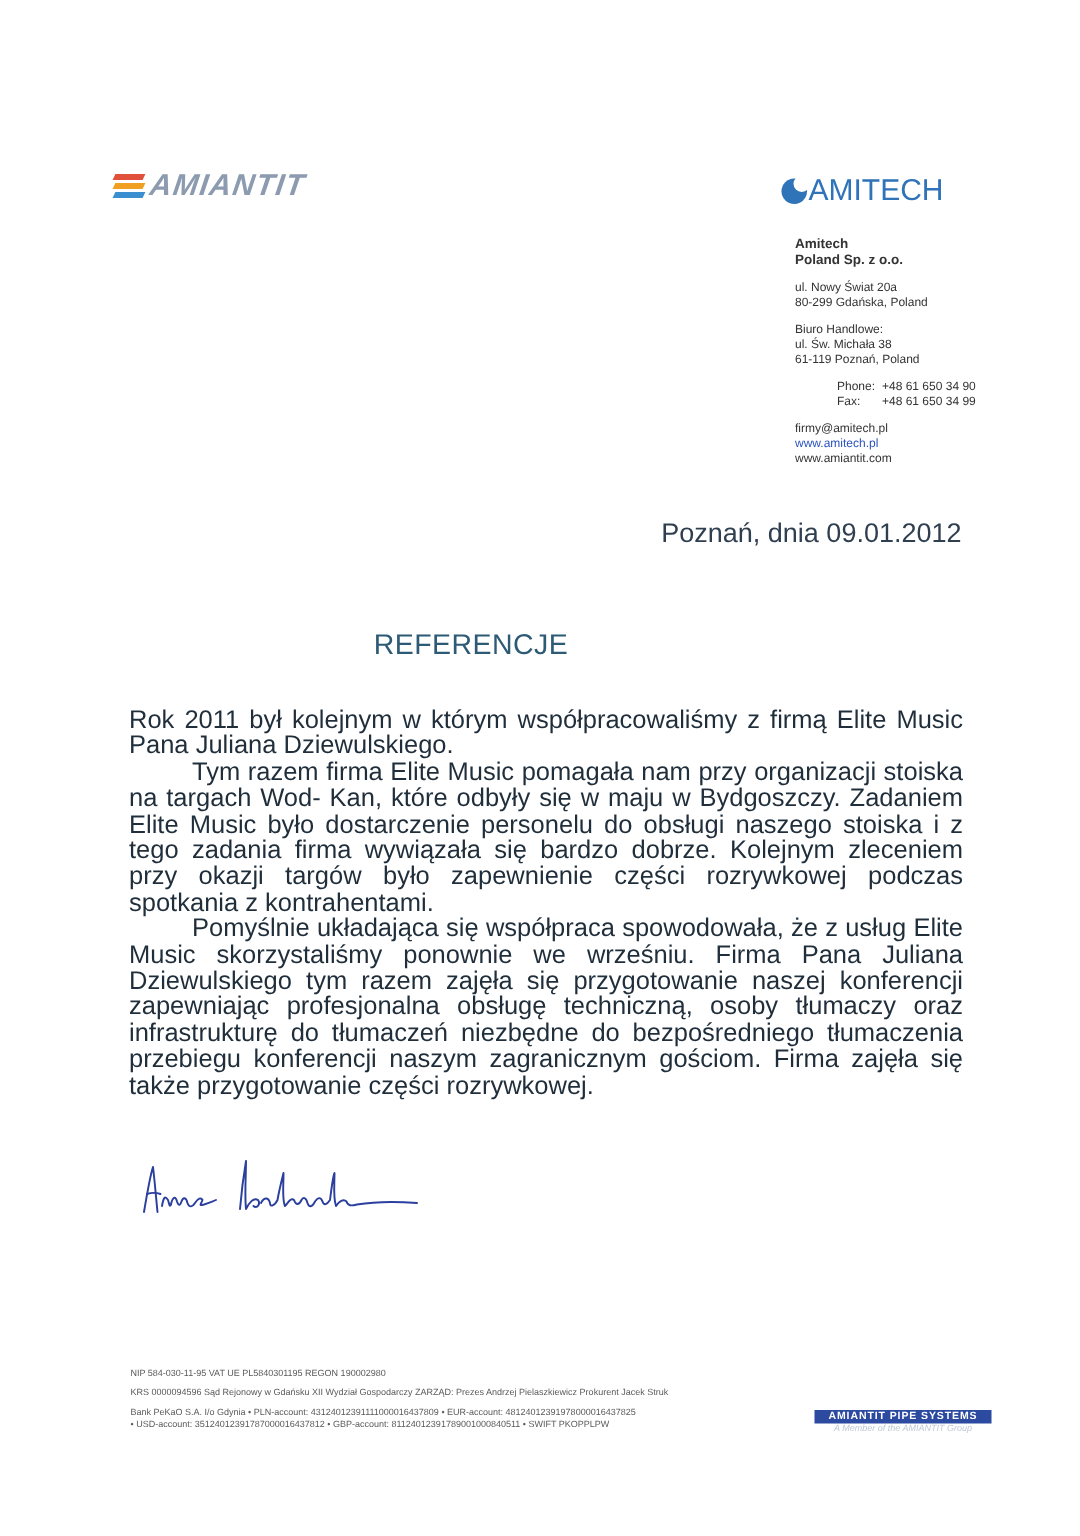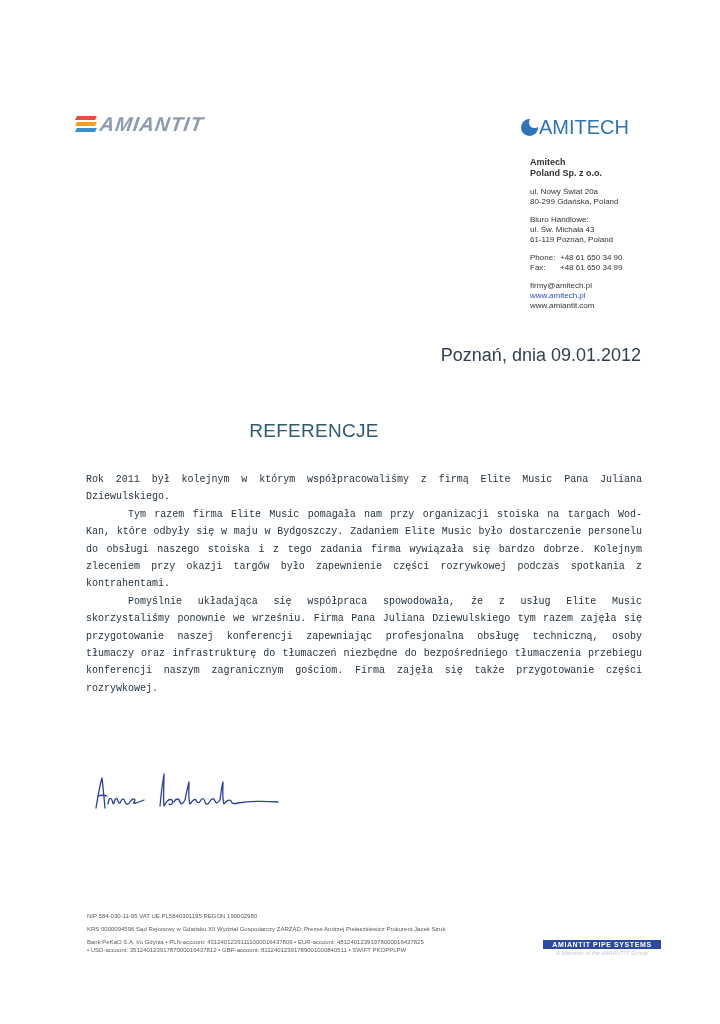"ul. Św. Michała 43" div { text: 43 -> 38 }
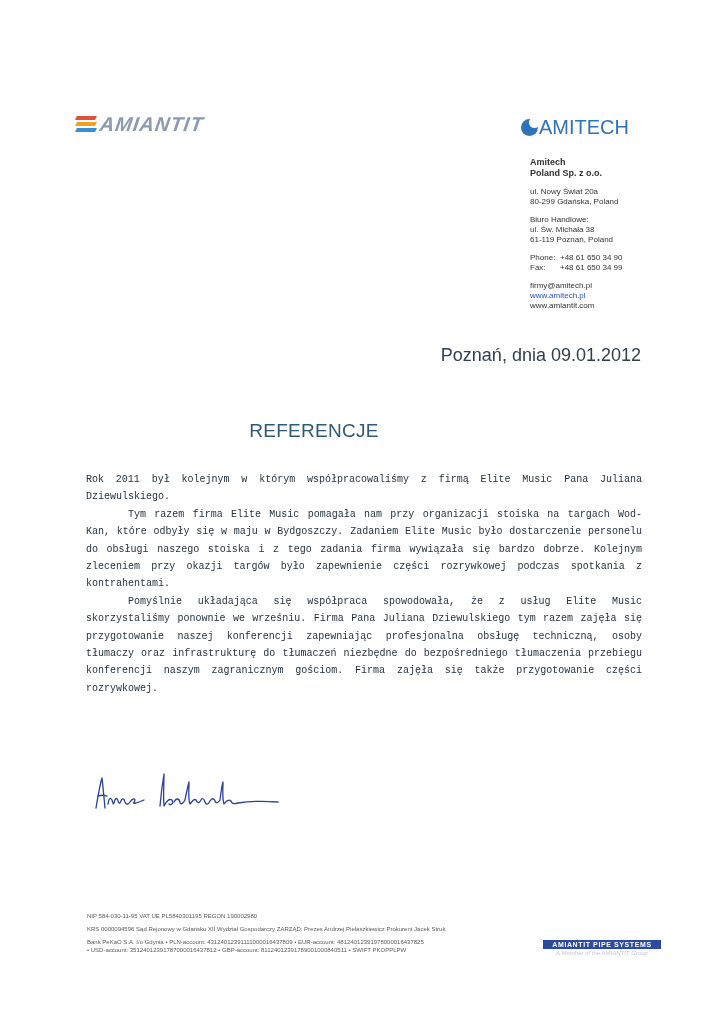"Phone:" #company-block .row { margin-left: none -> 28px }
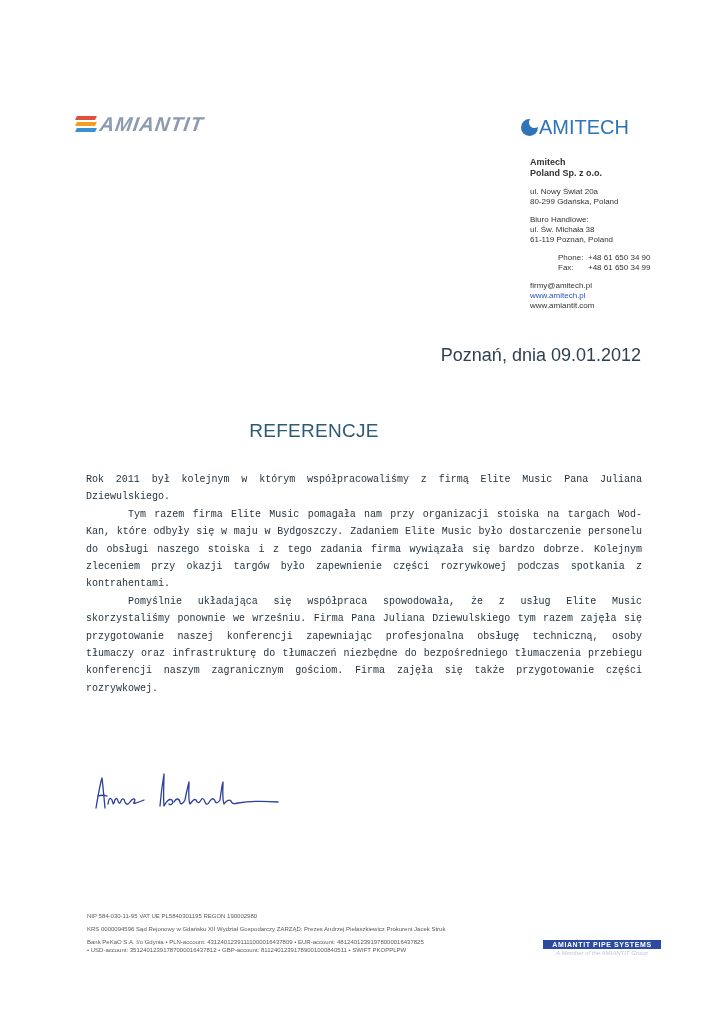"Rok 2011 był kolejnym w" #body-text { font-family: Liberation Mono, monospace -> none; font-size: 10px -> 17px }
